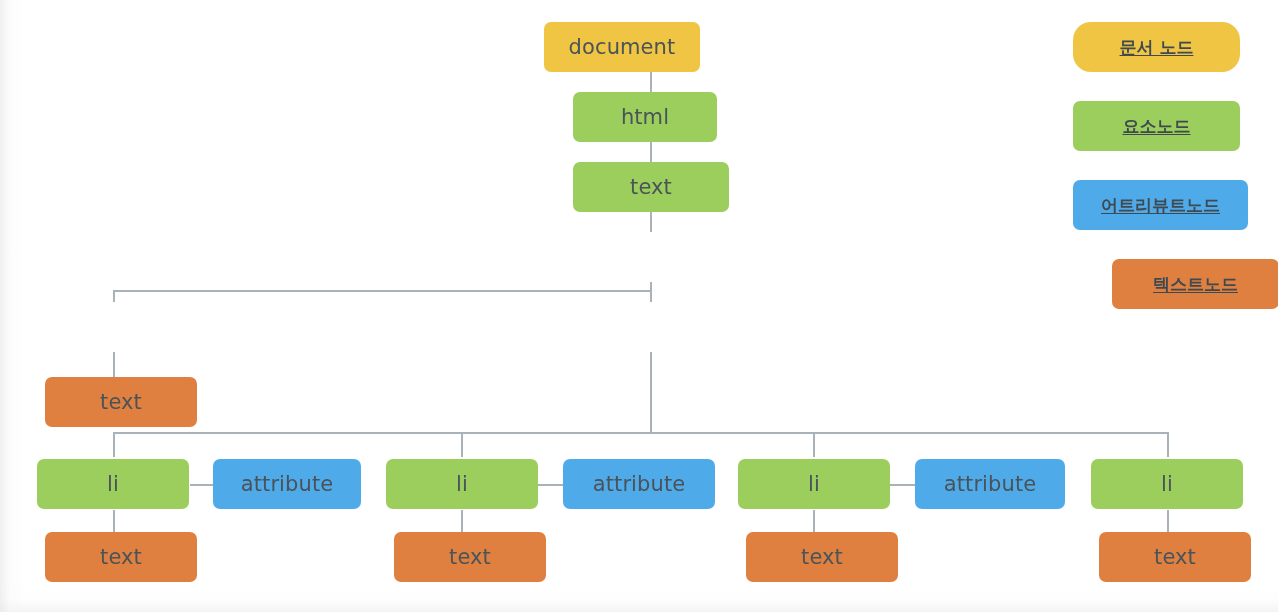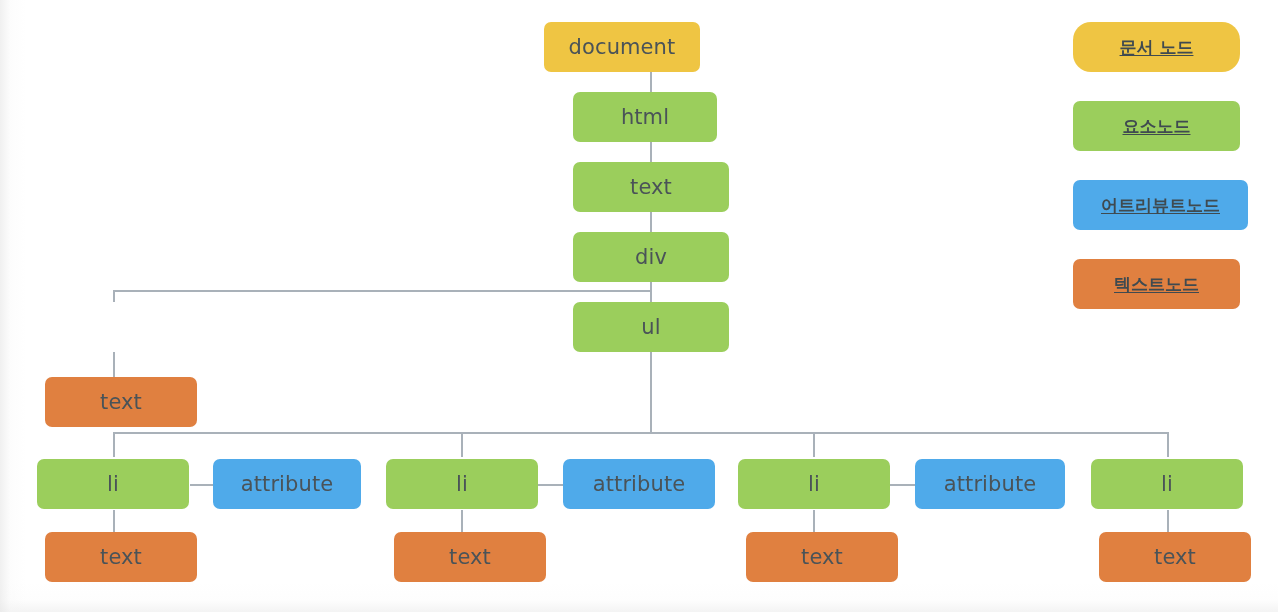"div" div.node { html: <div>div</div> -> none }
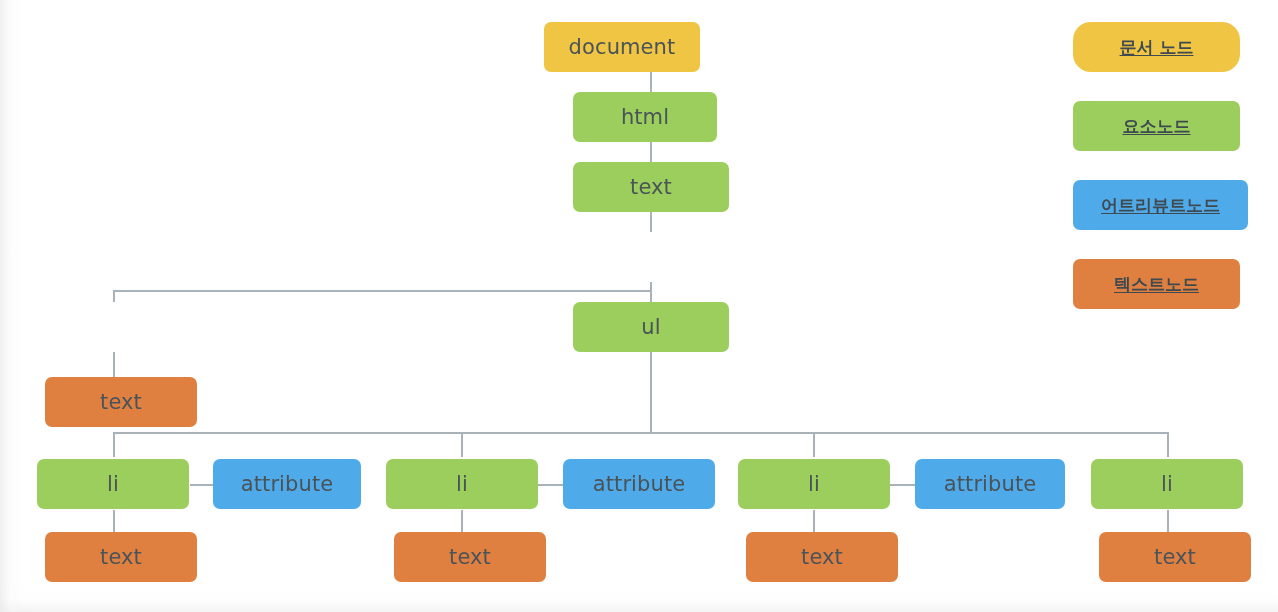"텍스트노드" div.legend-item { left: 1073px -> 1112px }
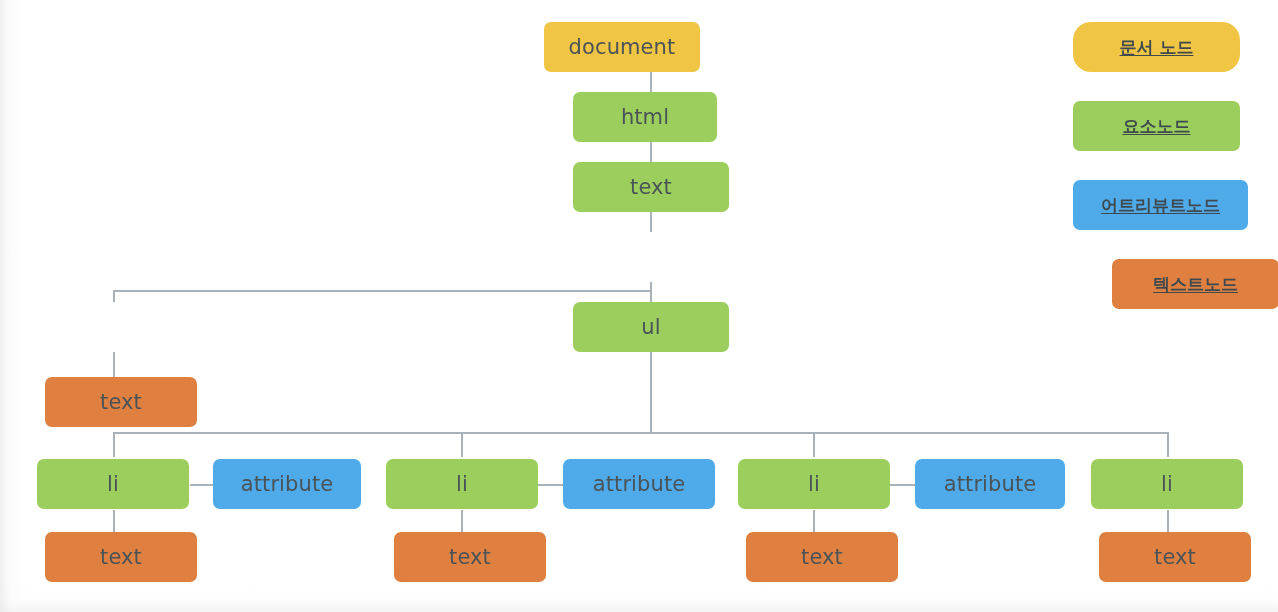"ul" div.node { html: <div>ul</div> -> none }
